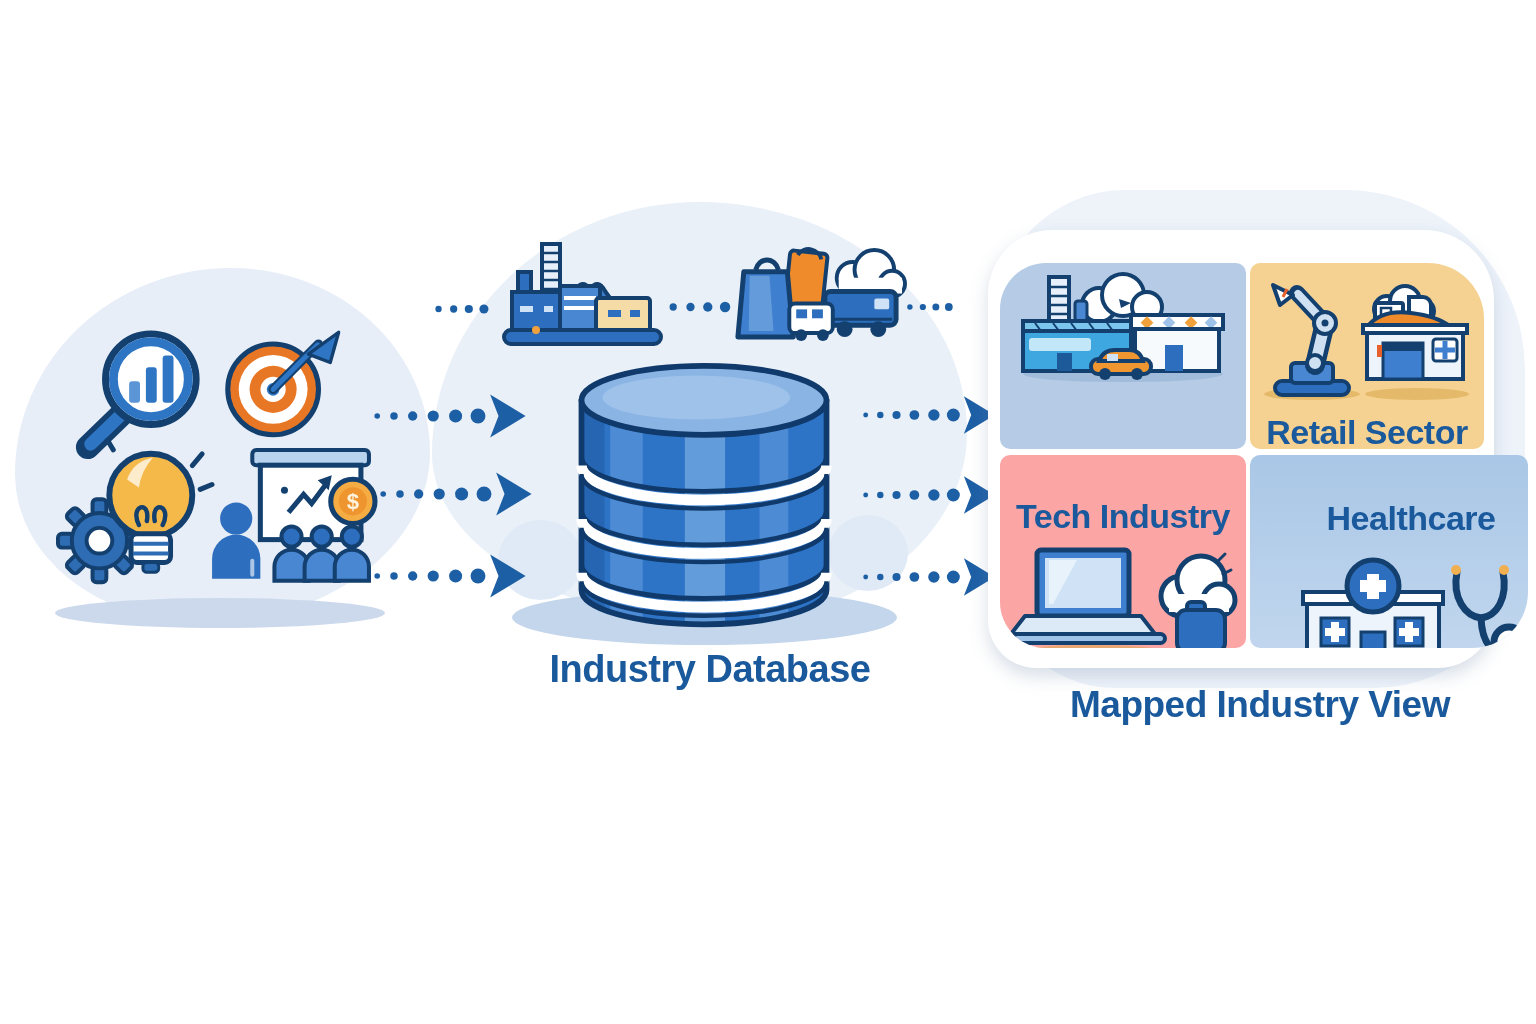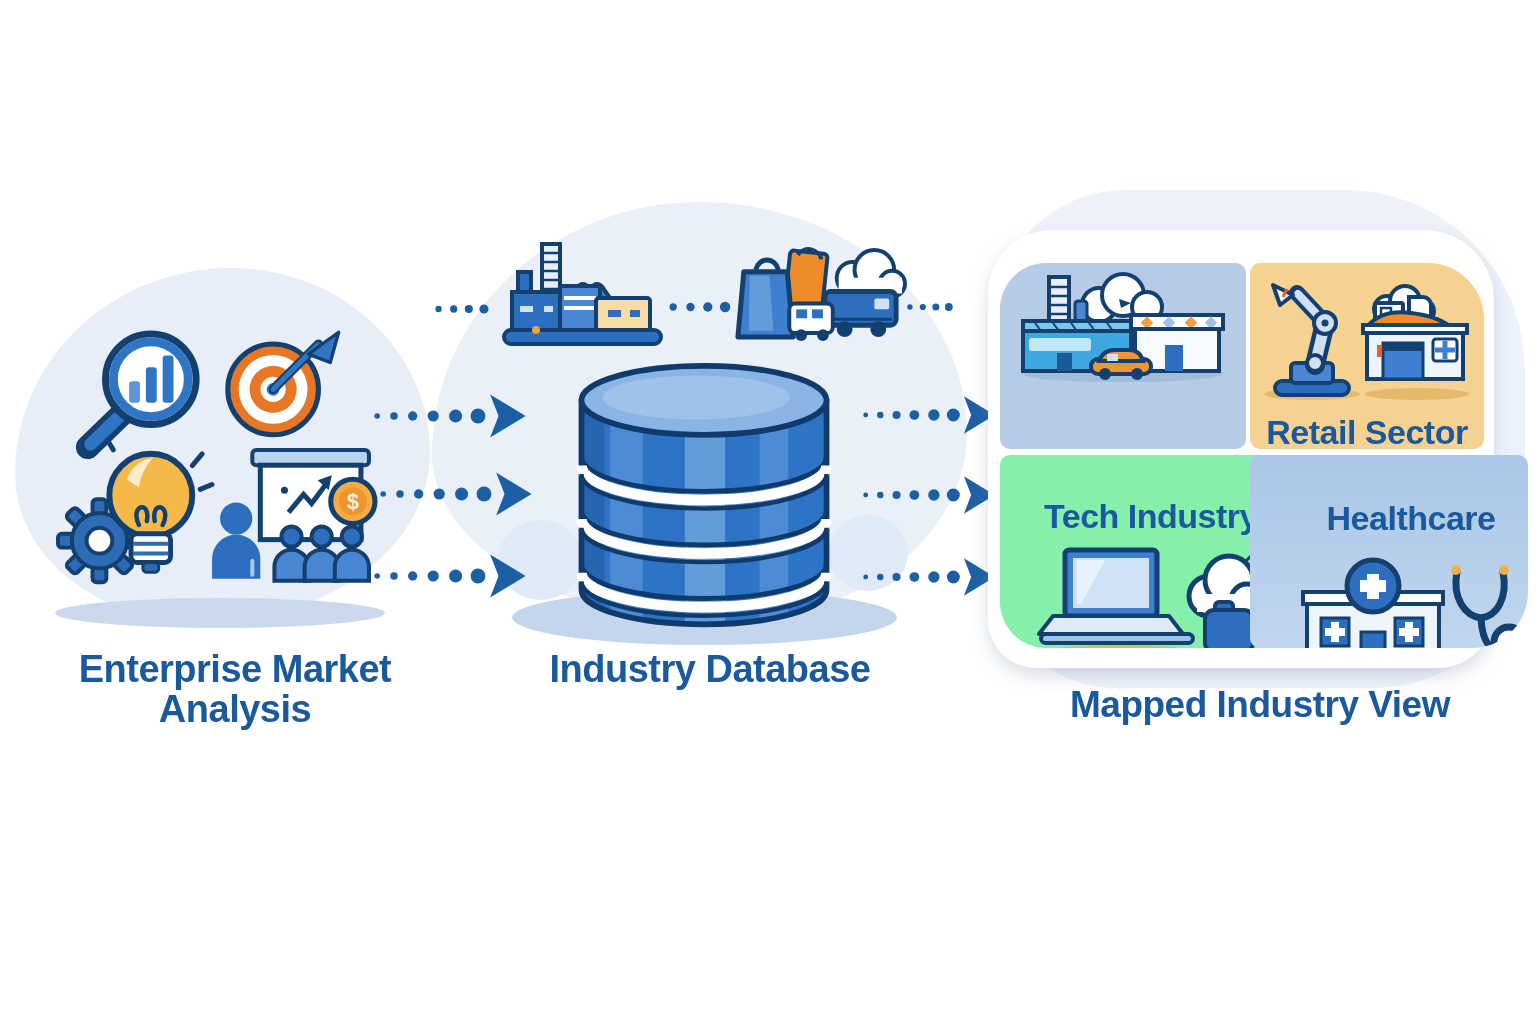"Tech Industry" #cell-tech { background: #86efac -> #fca5a5; padding-left: 28px -> none }
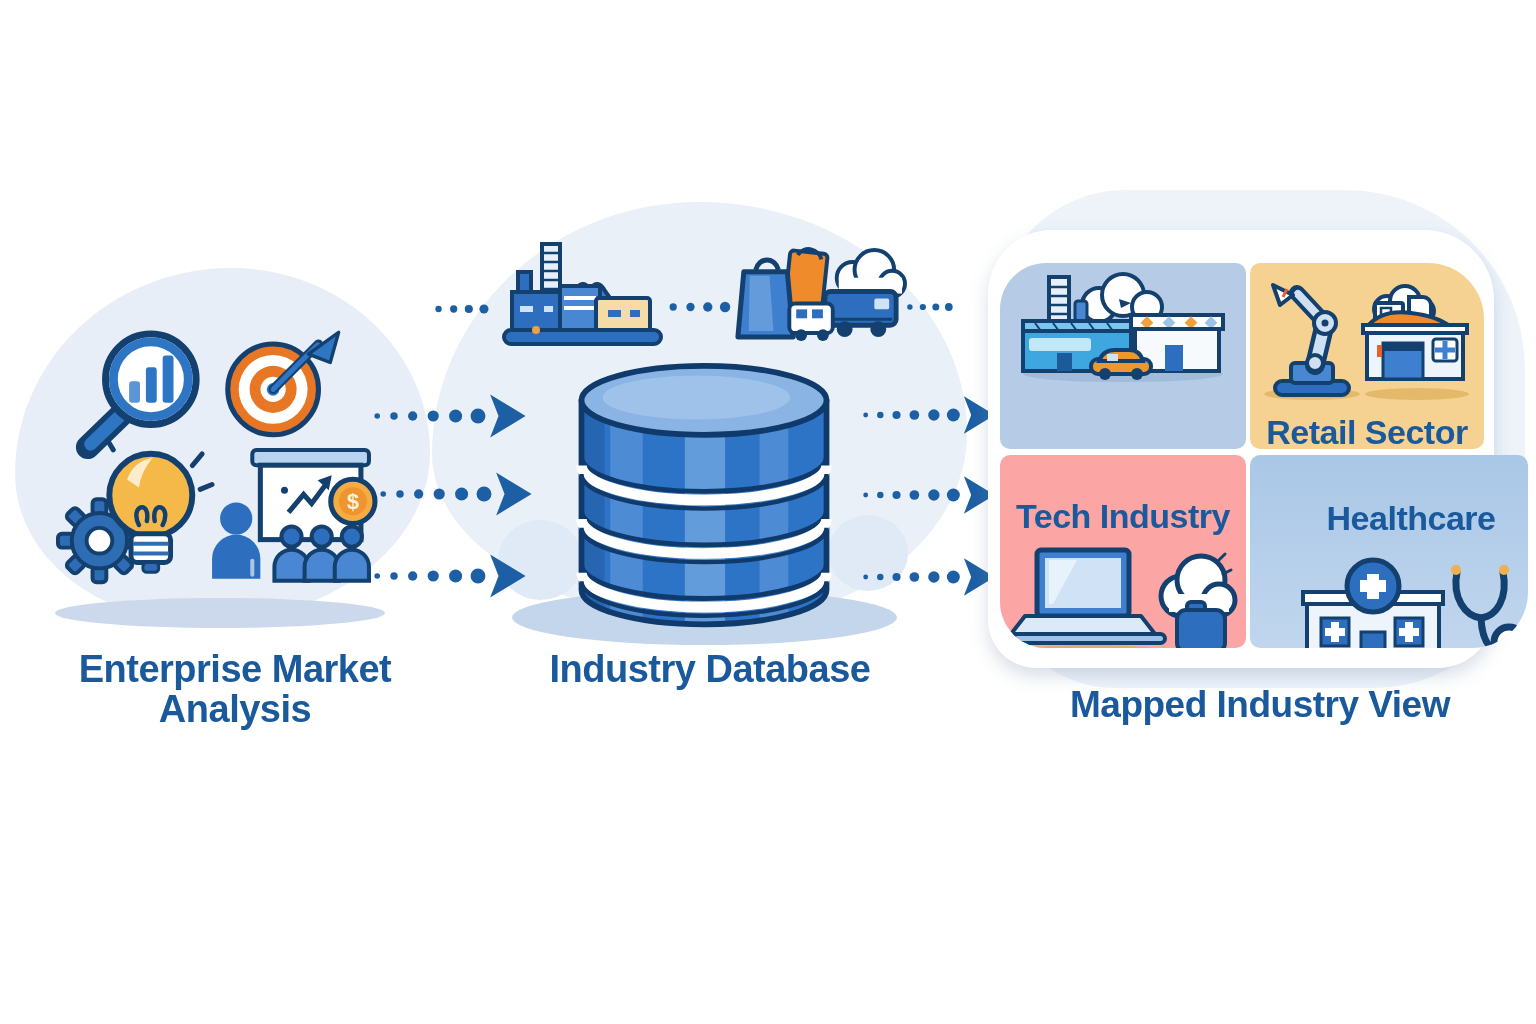"Enterprise Market Analysis" div.abs { html: <div>Enterprise Market Analysis</div> -> none }
